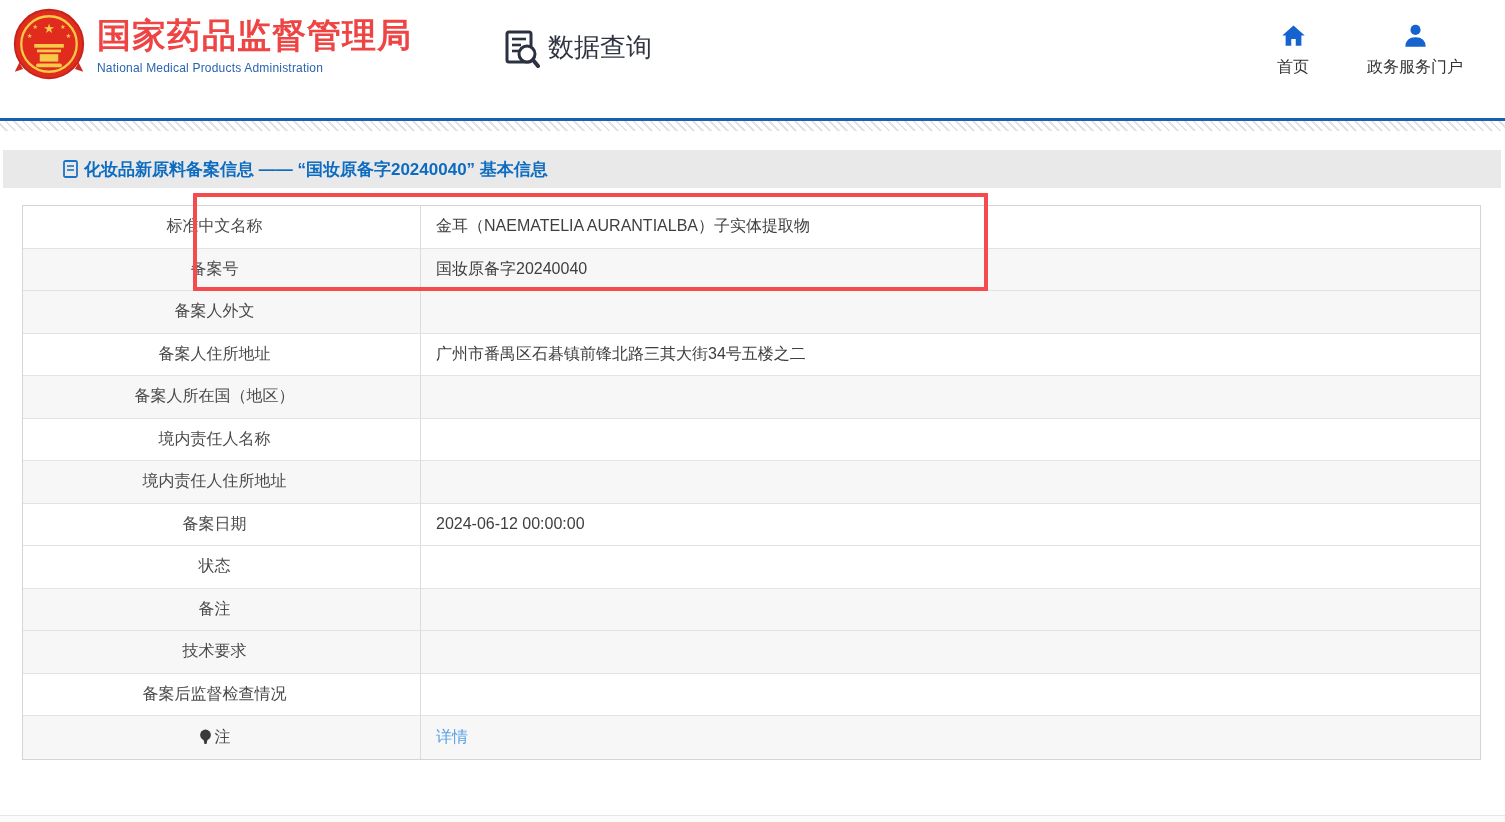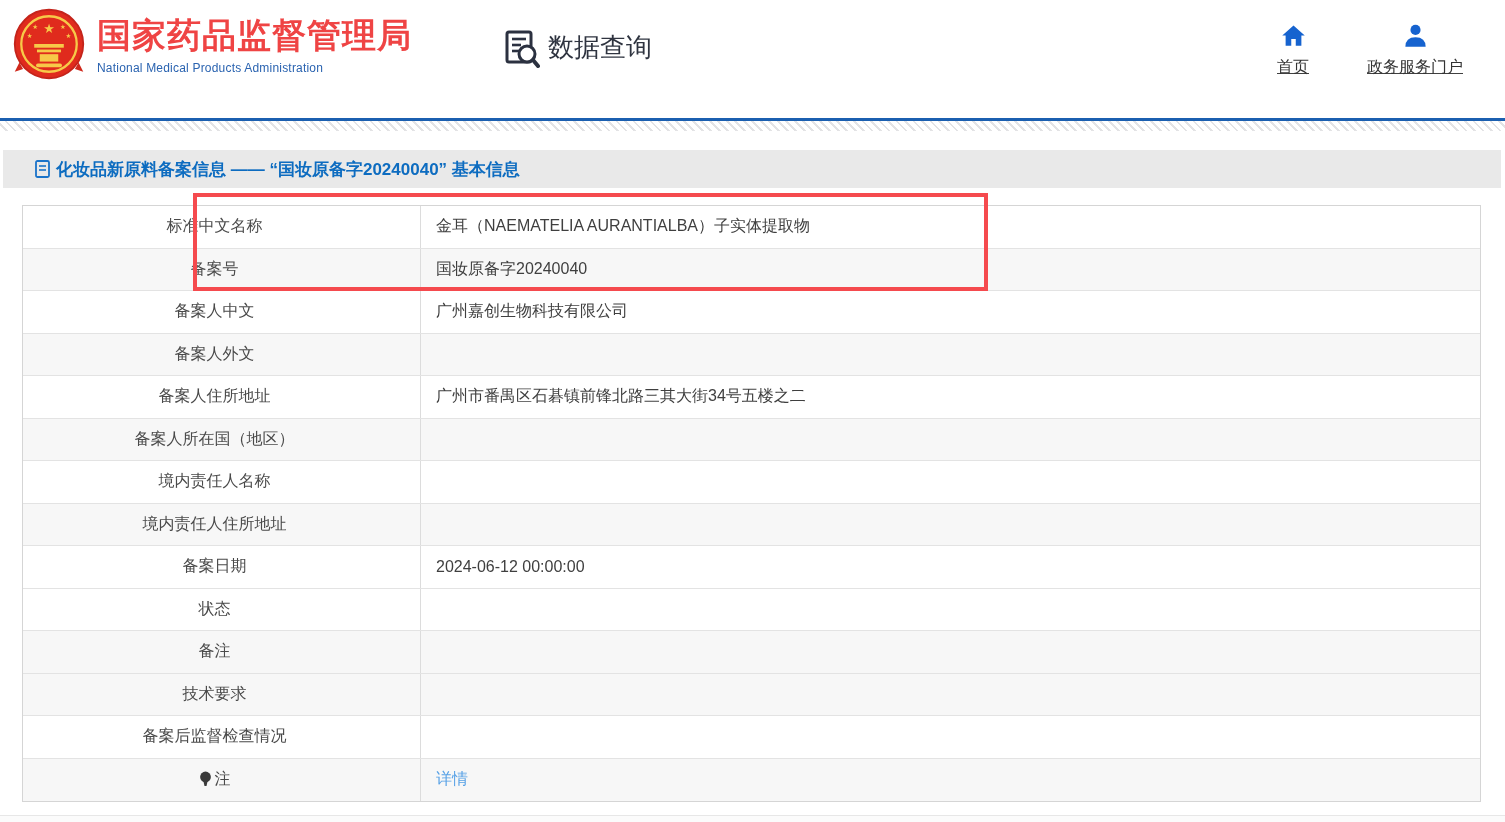"首页" .top-nav { text-decoration: underline -> none }
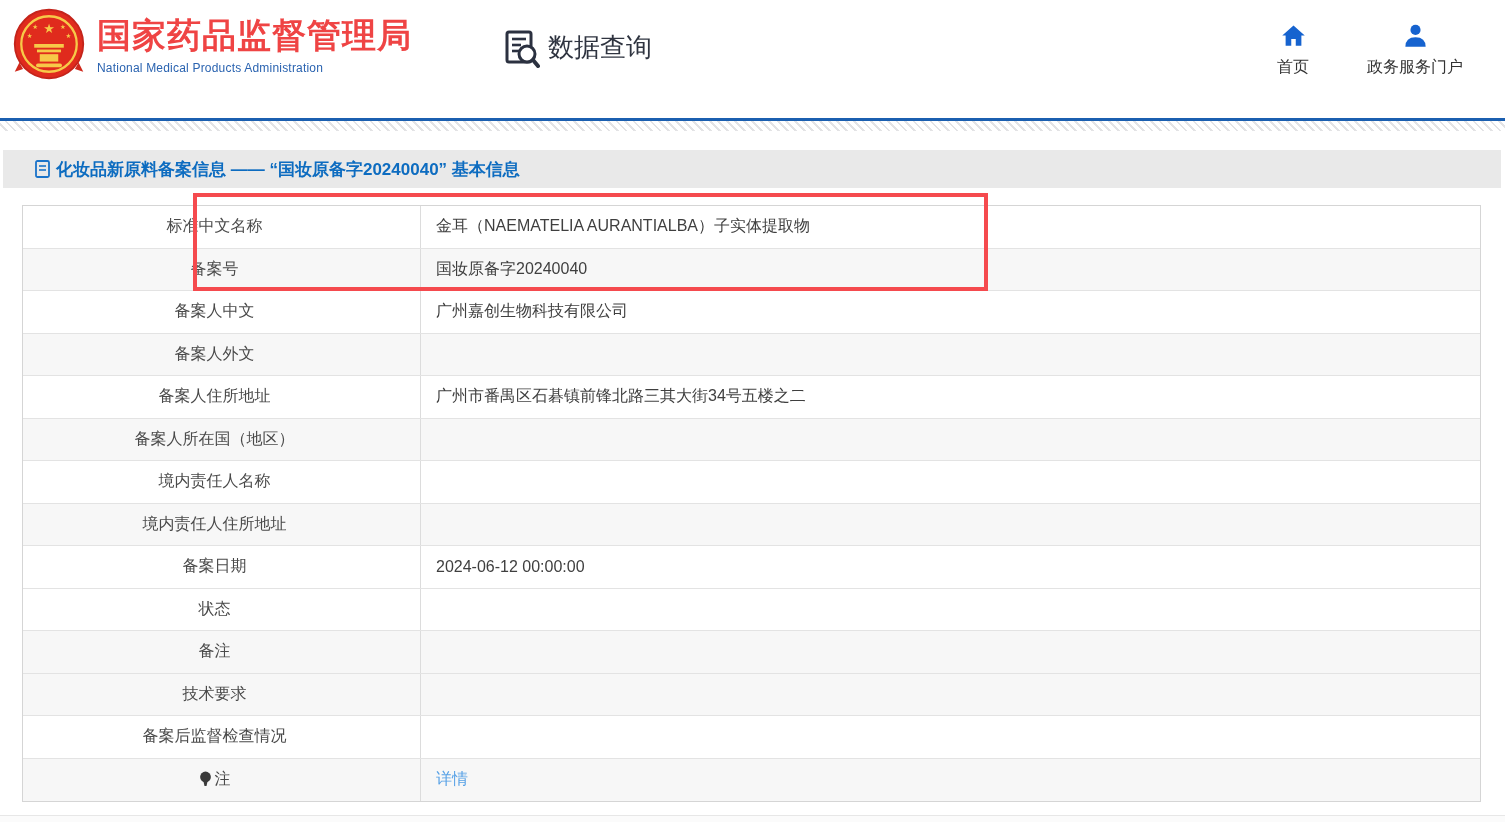"化妆品新原料备案信息 —— “国妆原备字20240040” 基本信息" .title-bar { padding-left: 32px -> 60px }
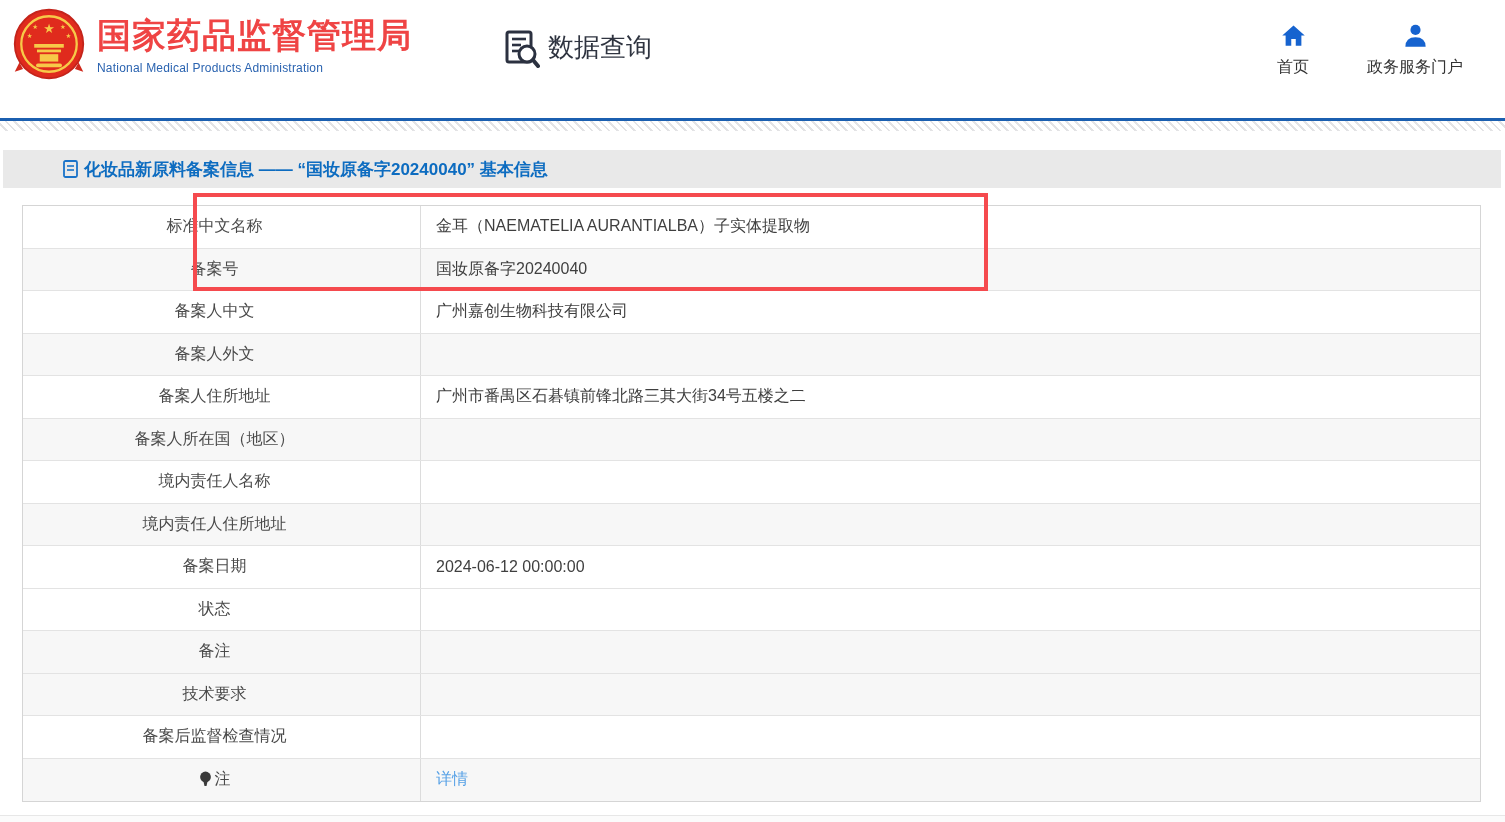"备案人中文" div.trow { html: <div> <div> <span>备案人中文</span> </div> <div> <span>广州嘉创生物科技有限公司</span> </div> </div> -> none }
